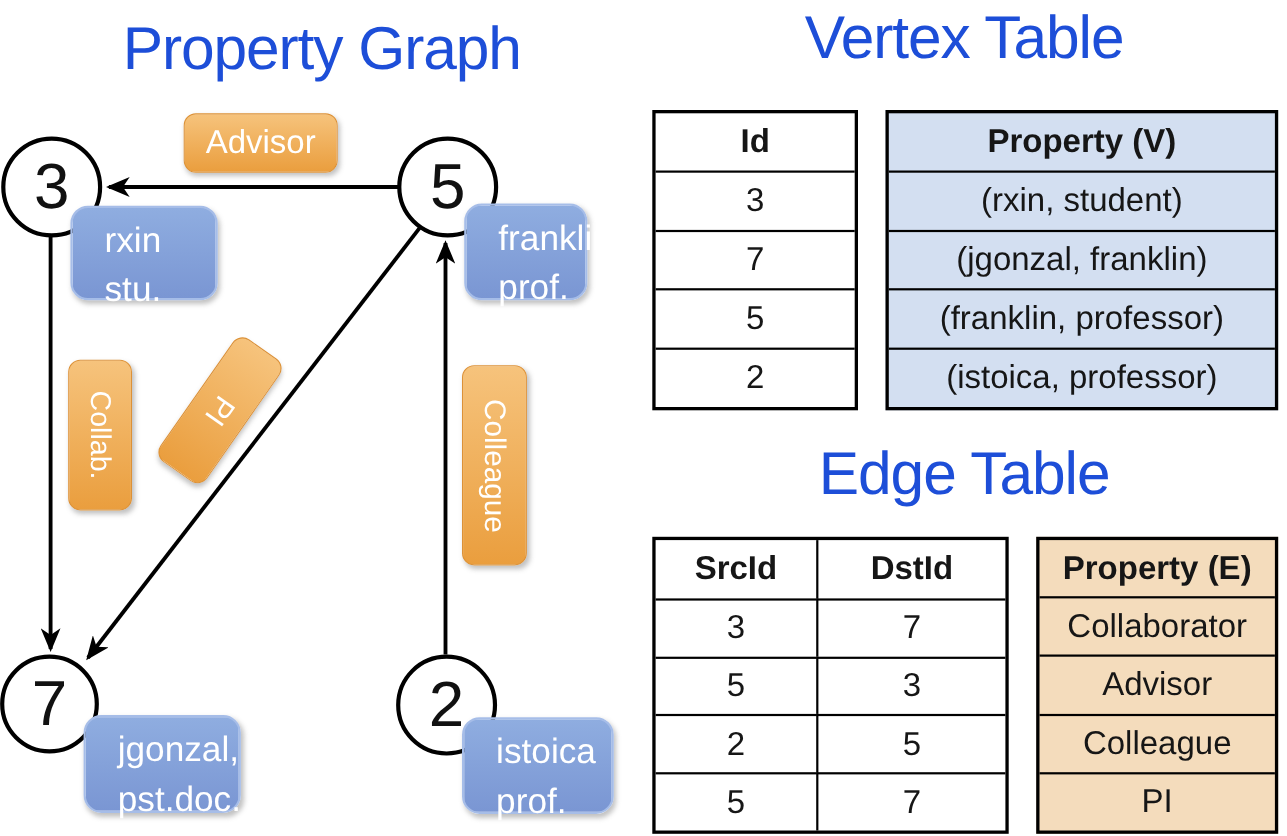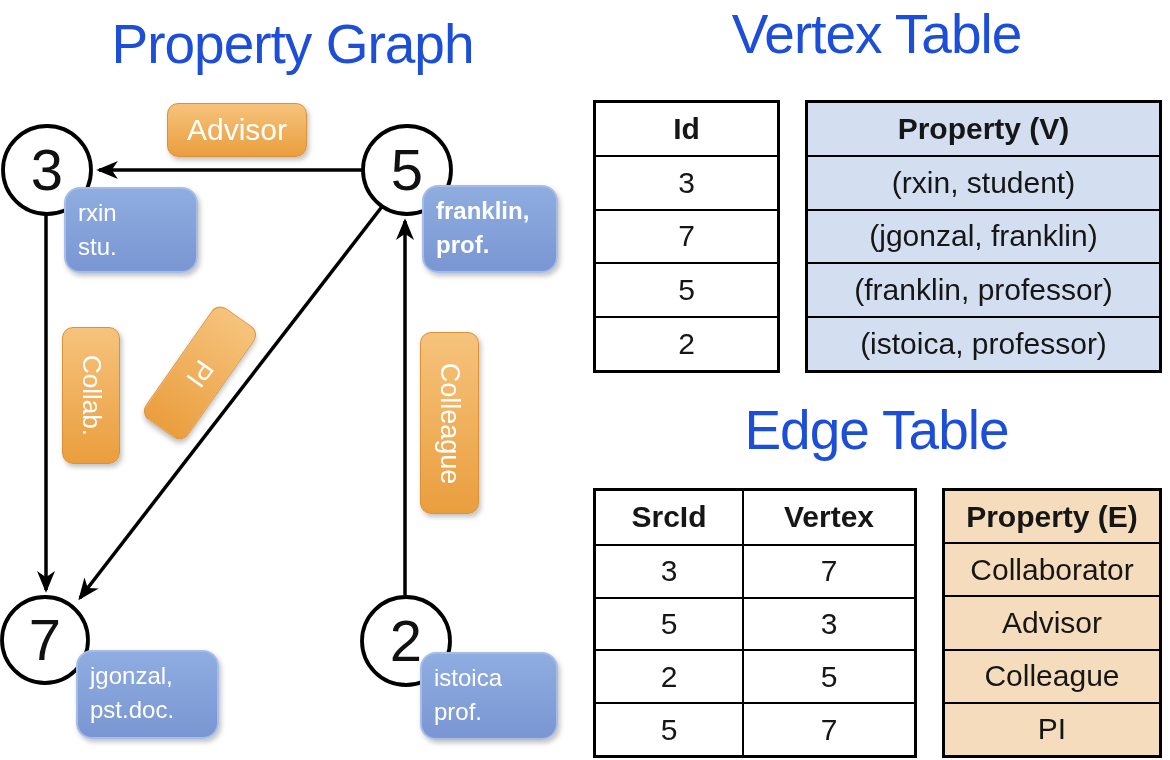"rxin" .pbox { font-size: 24px -> 32px; padding: 7px 6px 6px 12px -> 7px 6px 6px 29px }
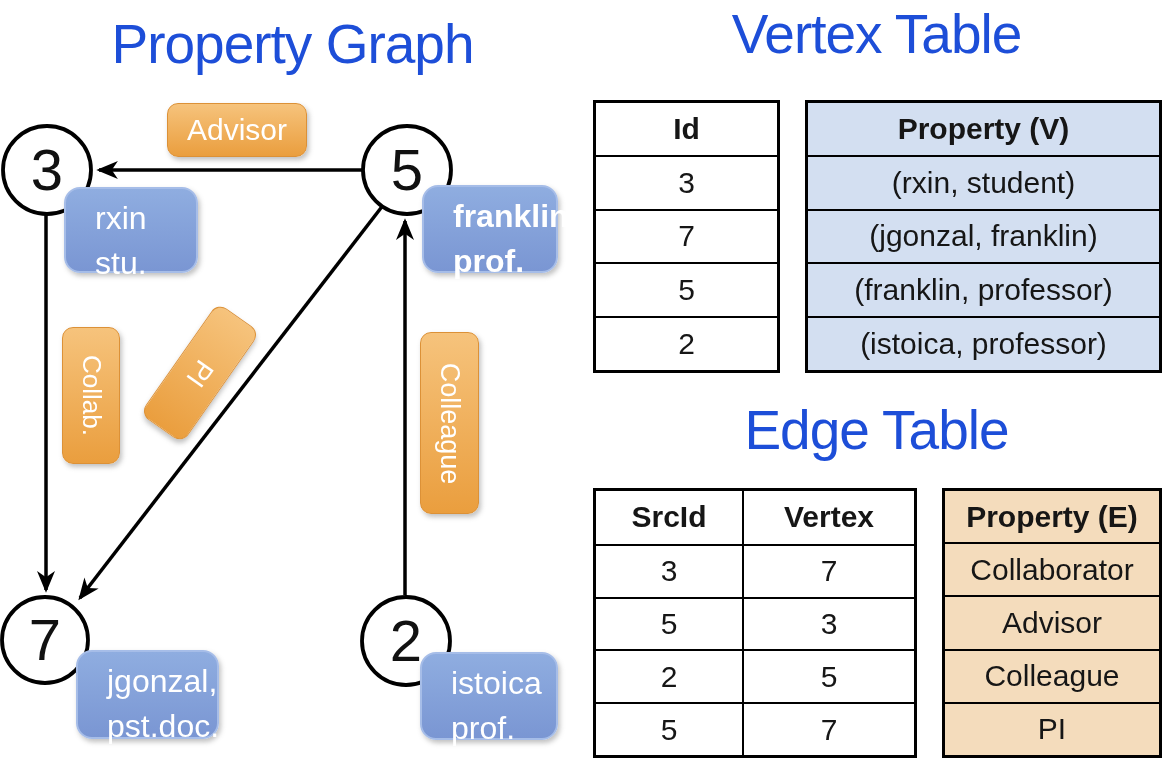"franklin," #pbox-franklin { font-weight: bold -> none; width: 136px -> 112px }
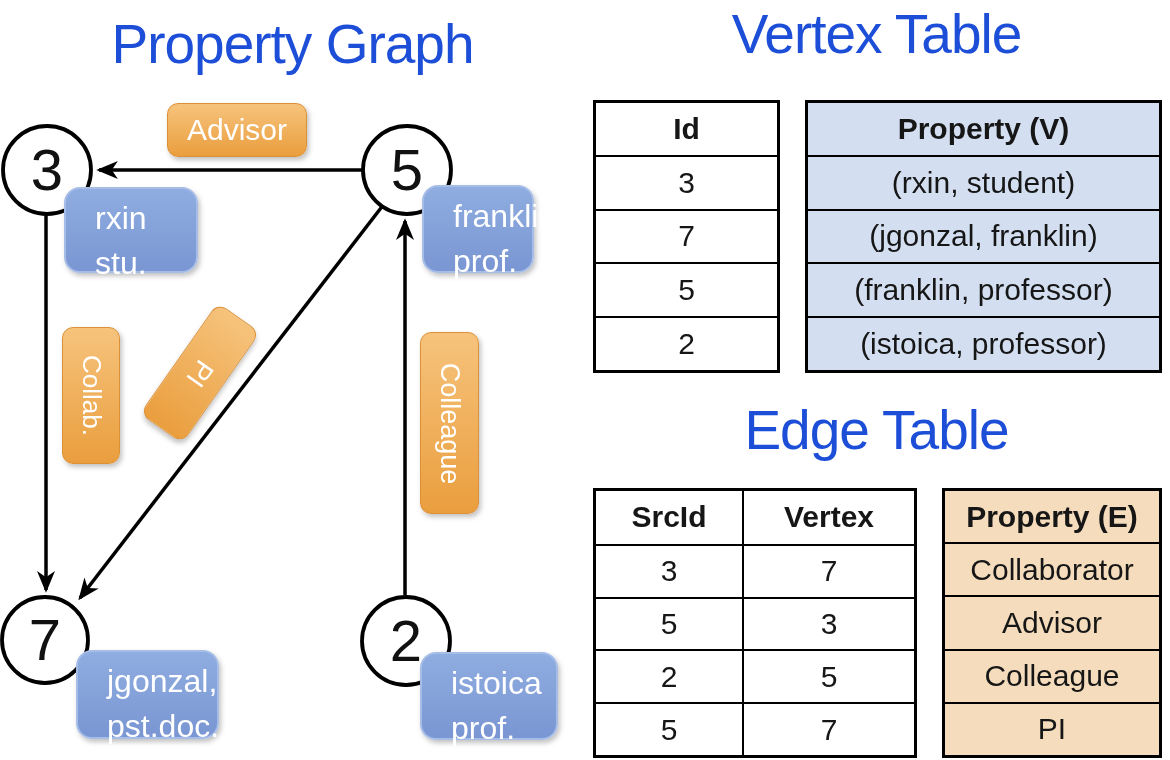"Vertex" div.gcell { text: Vertex -> DstId }
